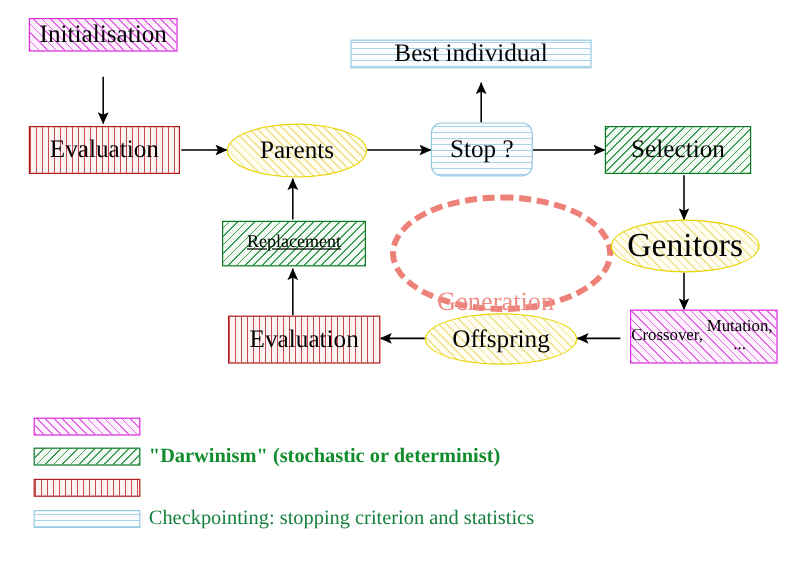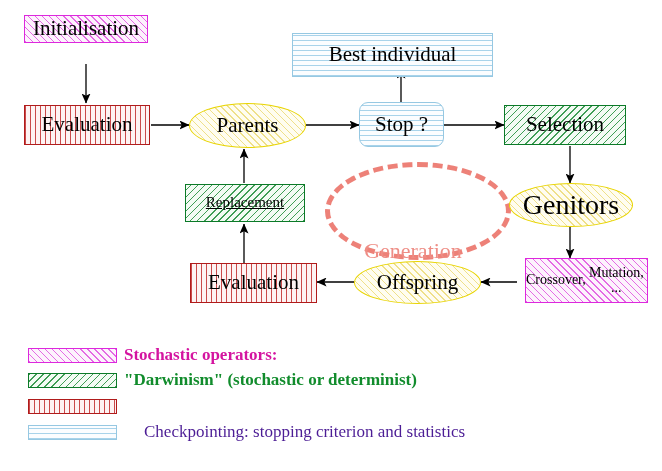"Best individual" div.node { height: 44px -> 24px }
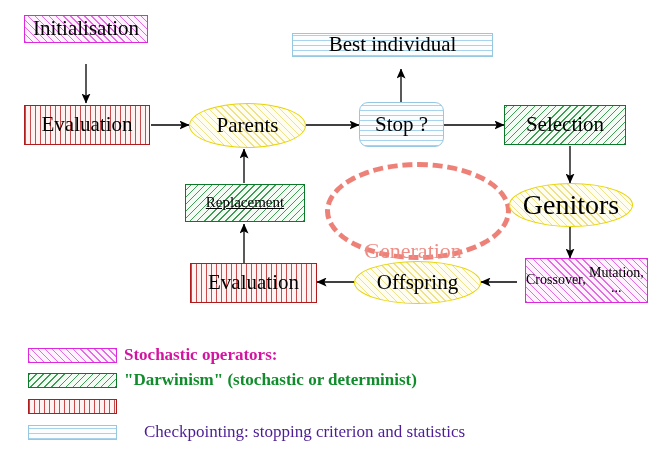"Stochastic operators:" div.legend-text { html: <div>Stochastic operators:</div> -> none }
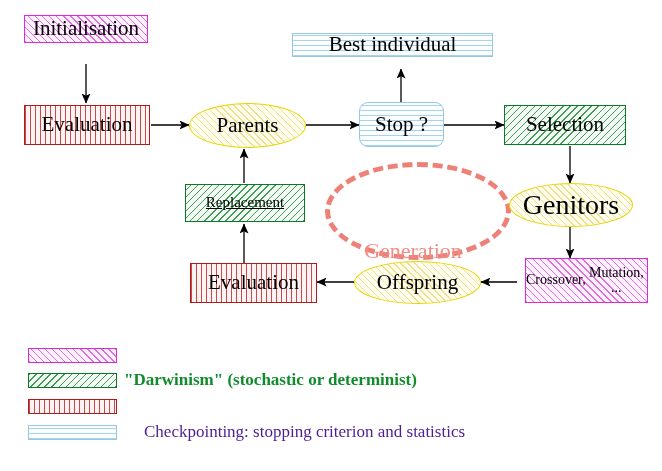"Checkpointing: stopping criterion and" .lt-blue { color: #4c1d95 -> #15803d; margin-left: 20px -> none }
